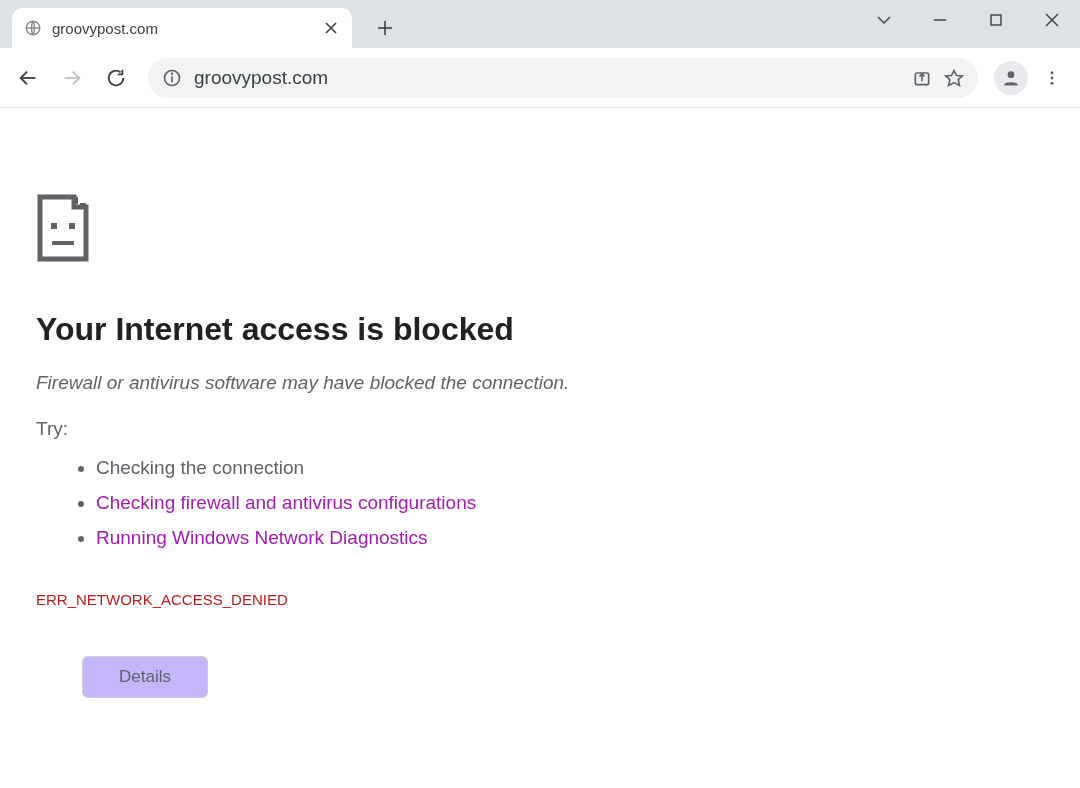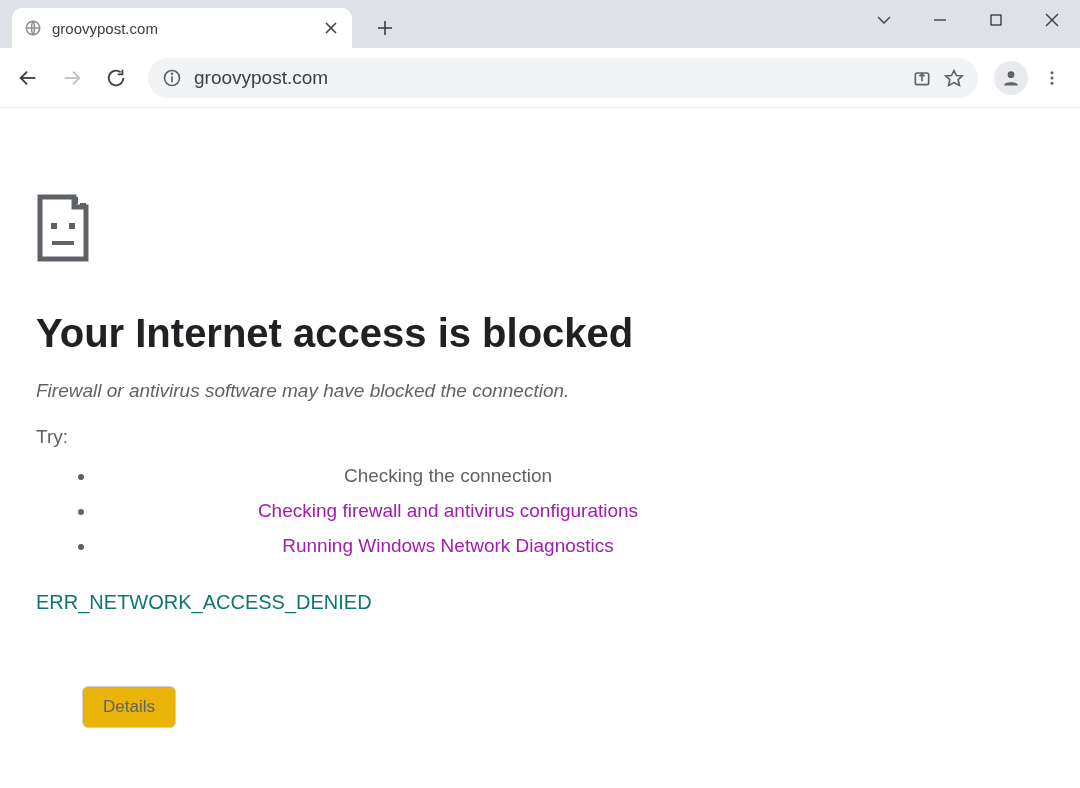"Your Internet access is blocked" .heading { font-size: 40px -> 32px }
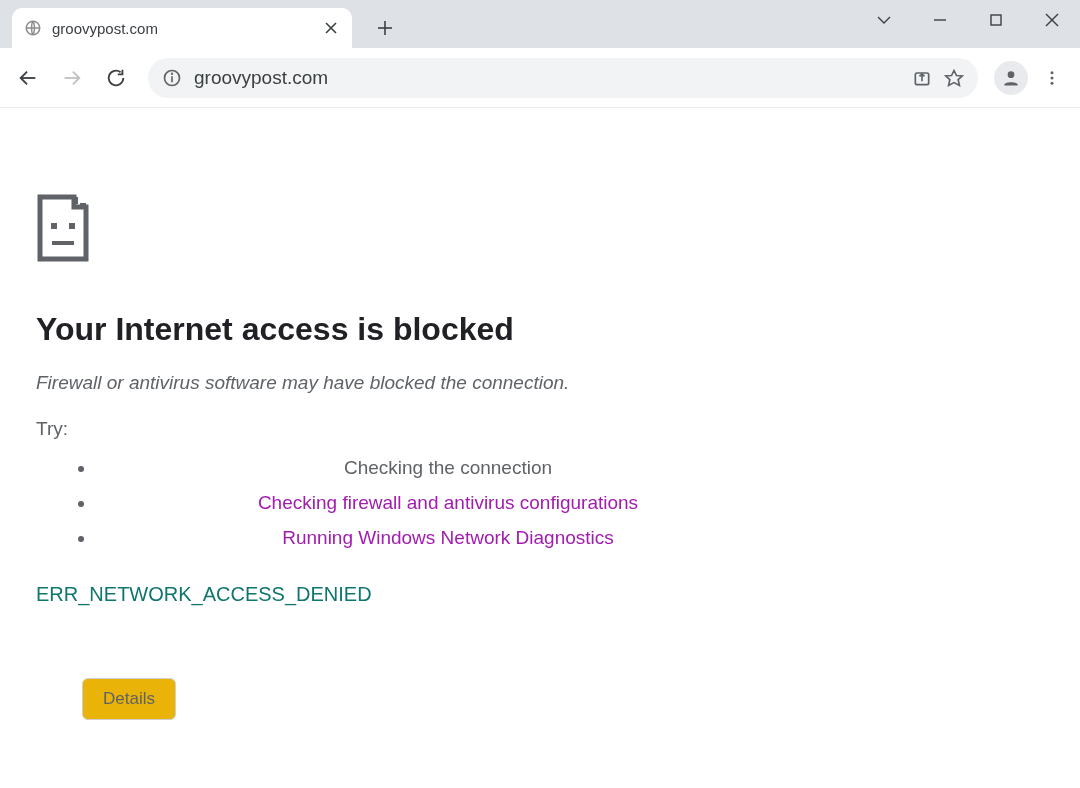"Checking the connection" ul.suggestions { margin: 0 0 28px 0 -> 0 0 36px 0; text-align: center -> none }
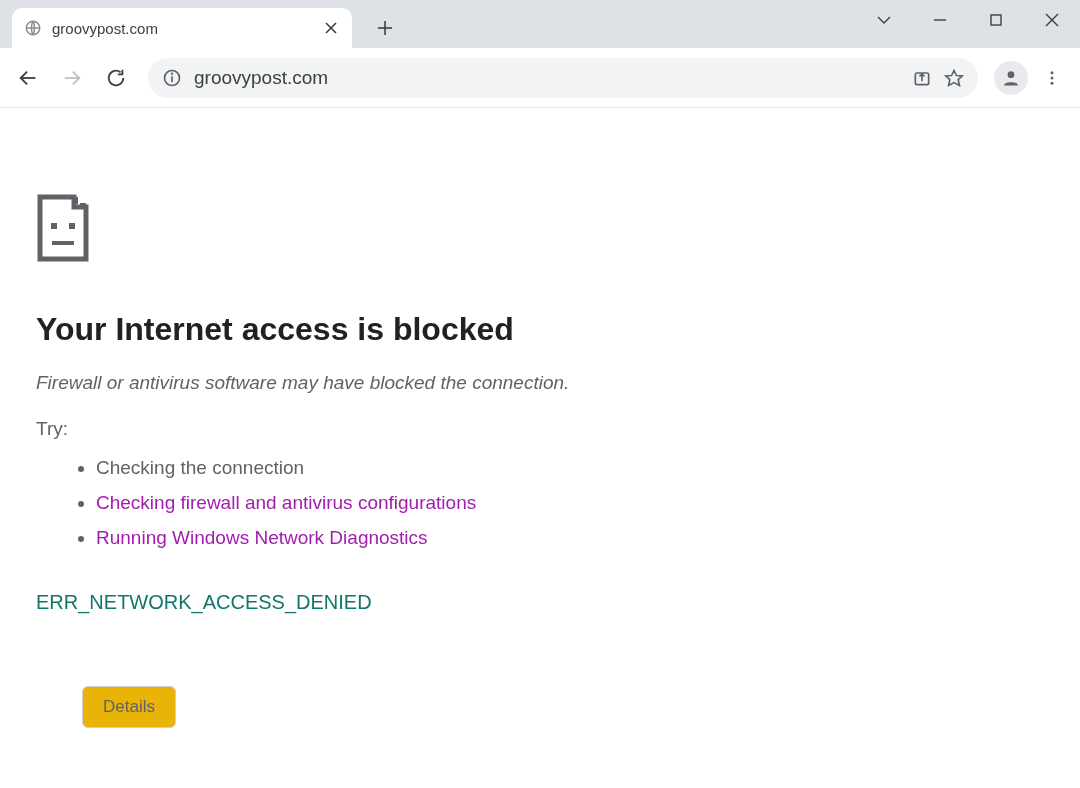"ERR_NETWORK_ACCESS_DENIED" .errcode { color: #0f766e -> #b91c1c; font-size: 20px -> 15px; margin-bottom: 72px -> 48px }
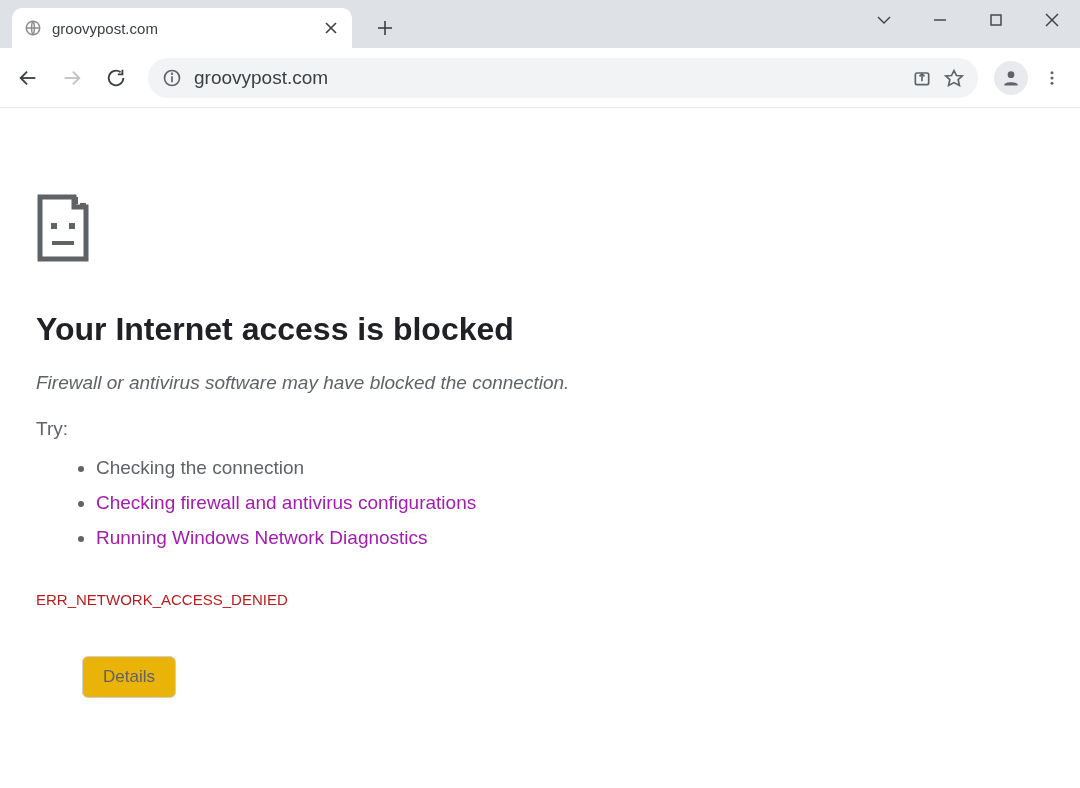"Details" .details-btn { background: #eab308 -> #c4b5fd; padding: 10px 20px -> 10px 36px }
